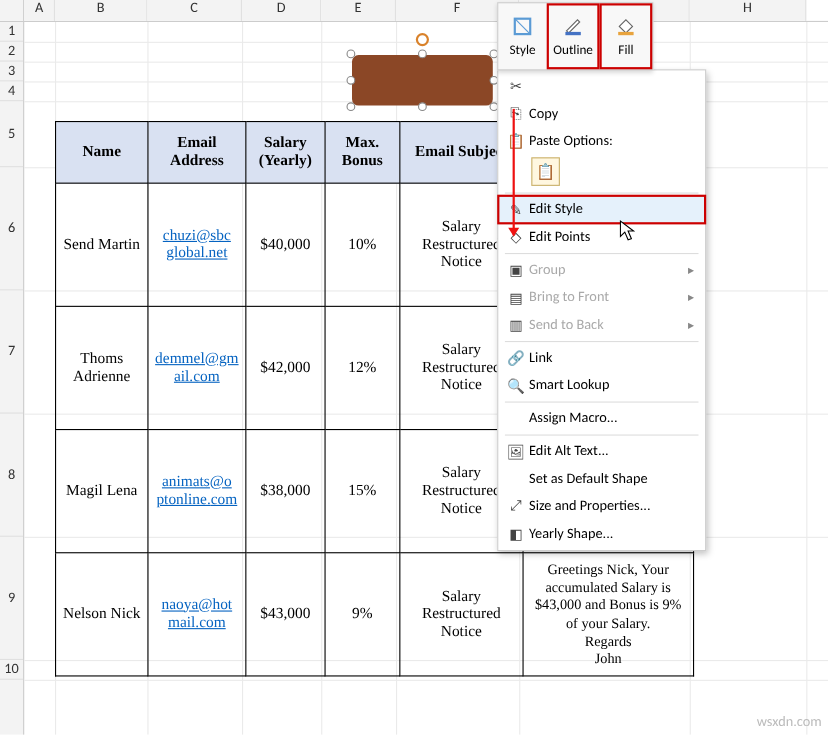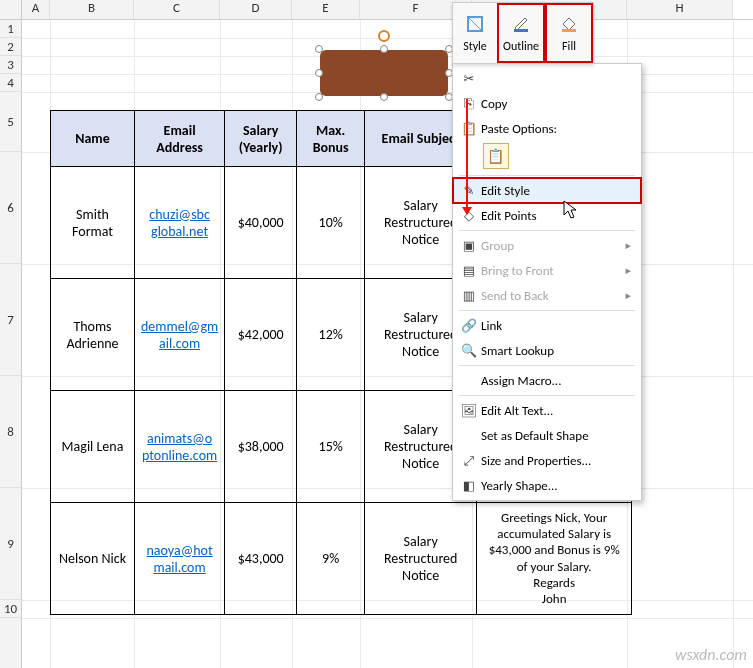"Name" .sheet-table { font-family: none -> Liberation Serif, serif }
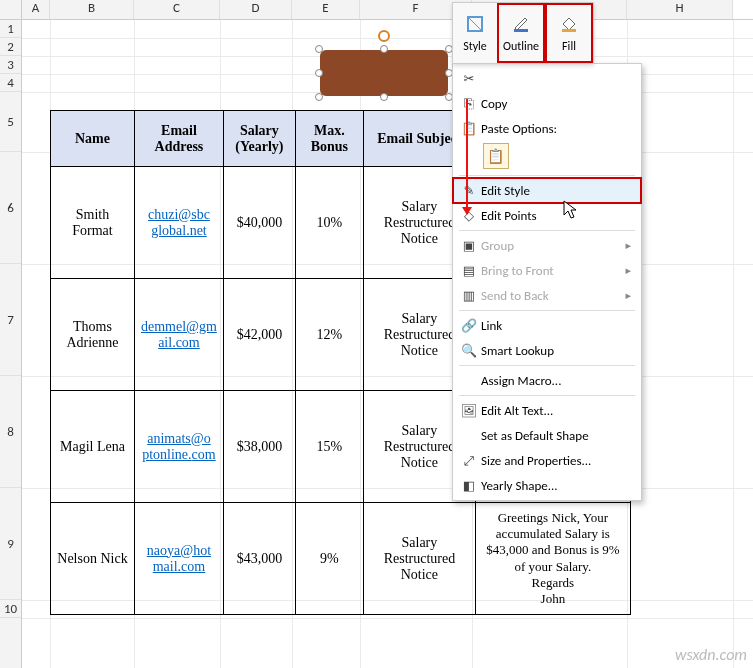"Smith Format" td { text: Smith Format -> Send Martin }
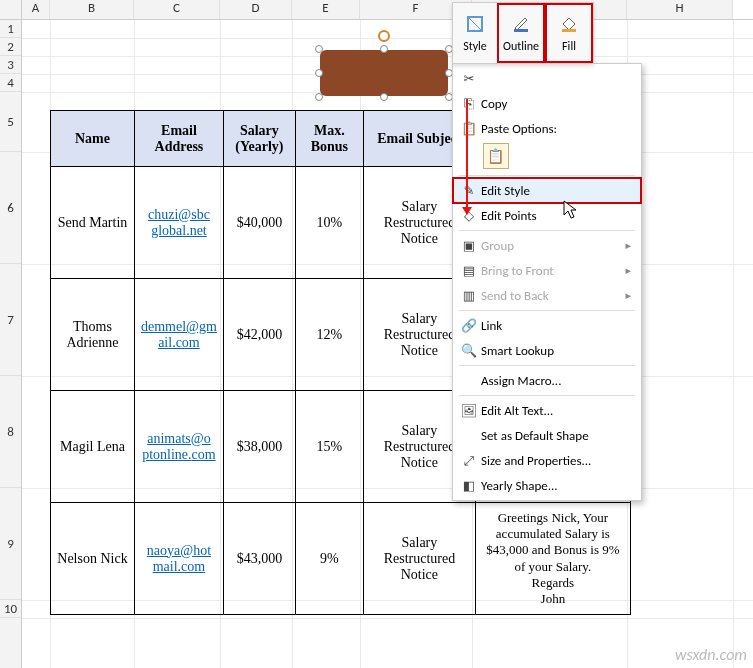"wsxdn.com" .watermark { font-size: 16px -> 13px; font-style: italic -> none }
